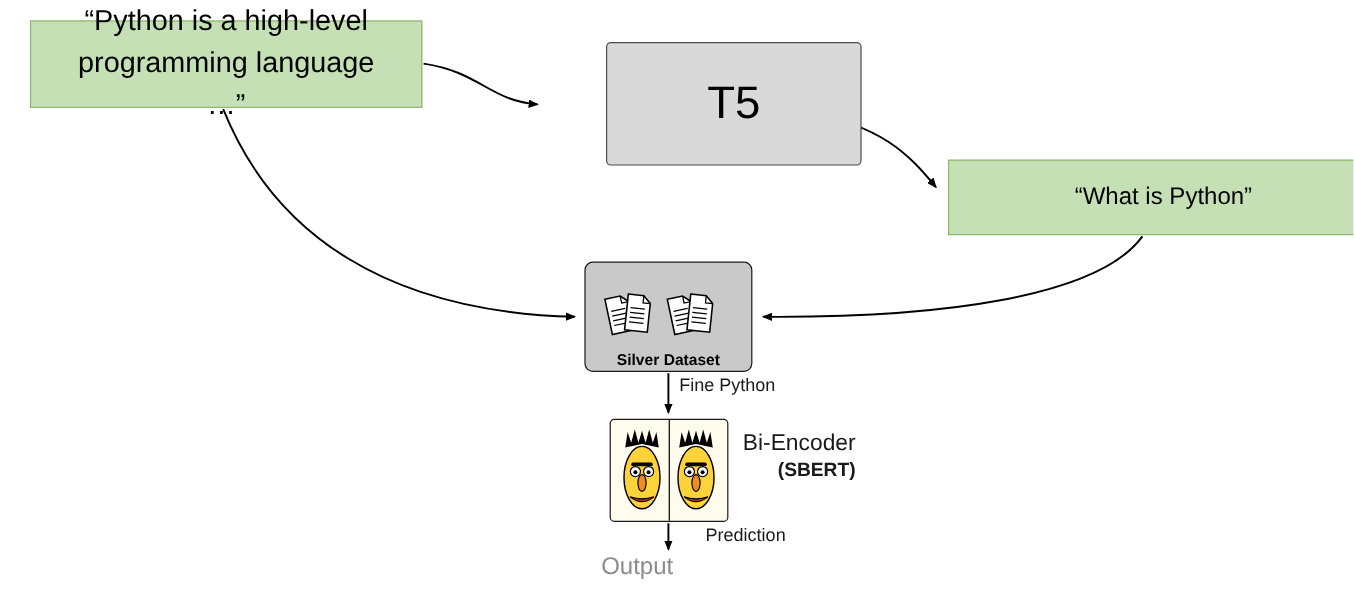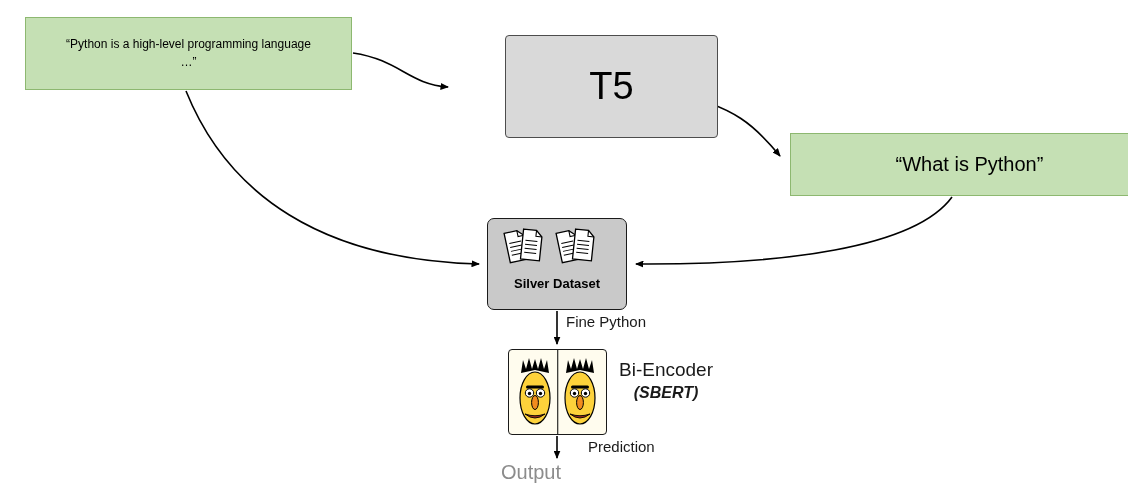"“Python is a high-level programming" .passage-box { font-size: 12px -> 24px }
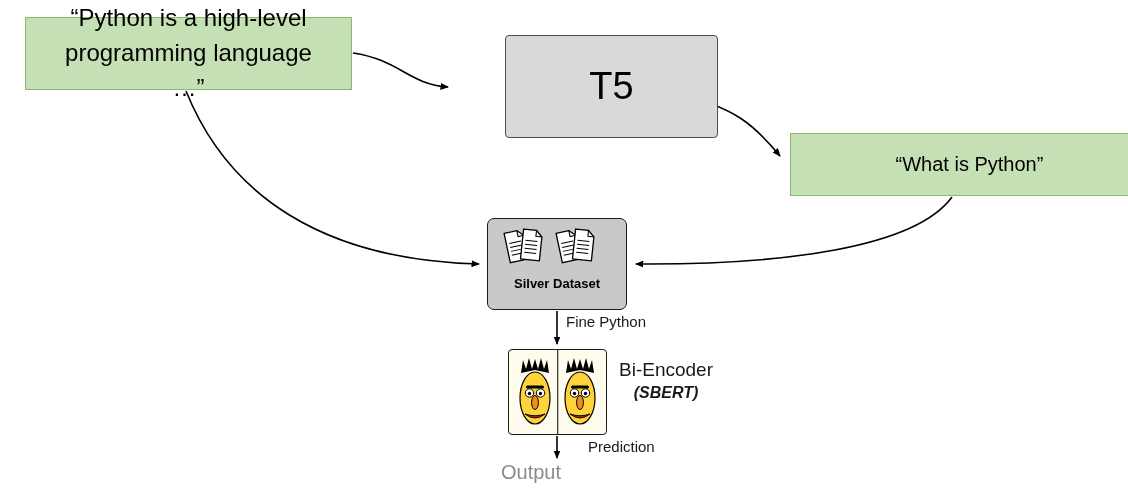"Silver Dataset" .dataset-box { padding-top: 4px -> 20px }
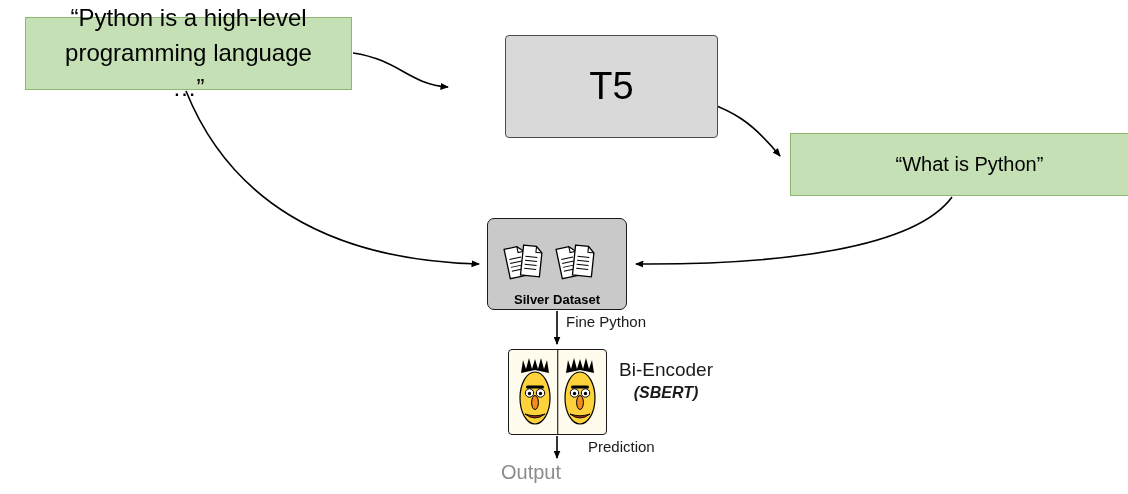"Bi-Encoder" .encoder-caption { align-items: center -> flex-end }
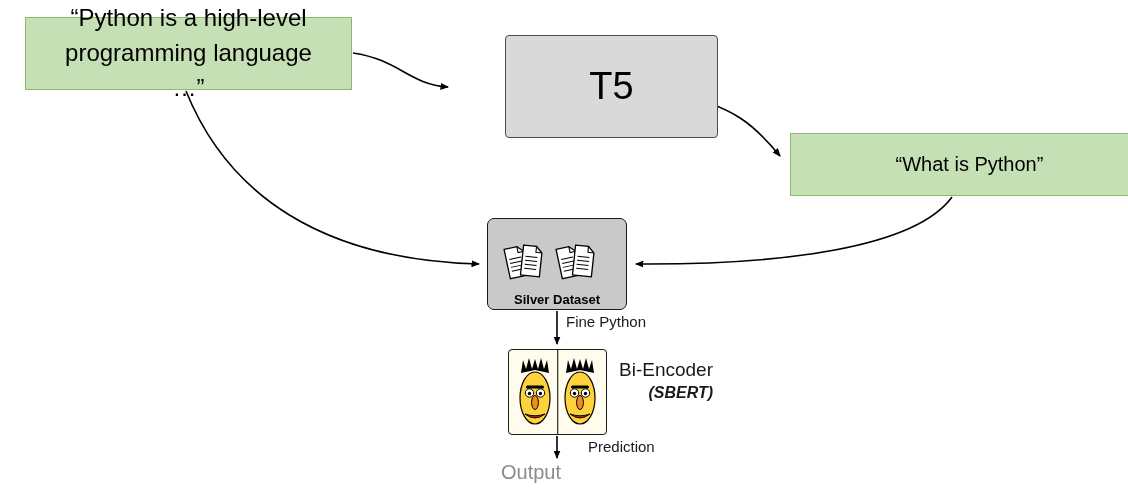"(SBERT)" .encoder-caption .sub { font-style: italic -> none }
